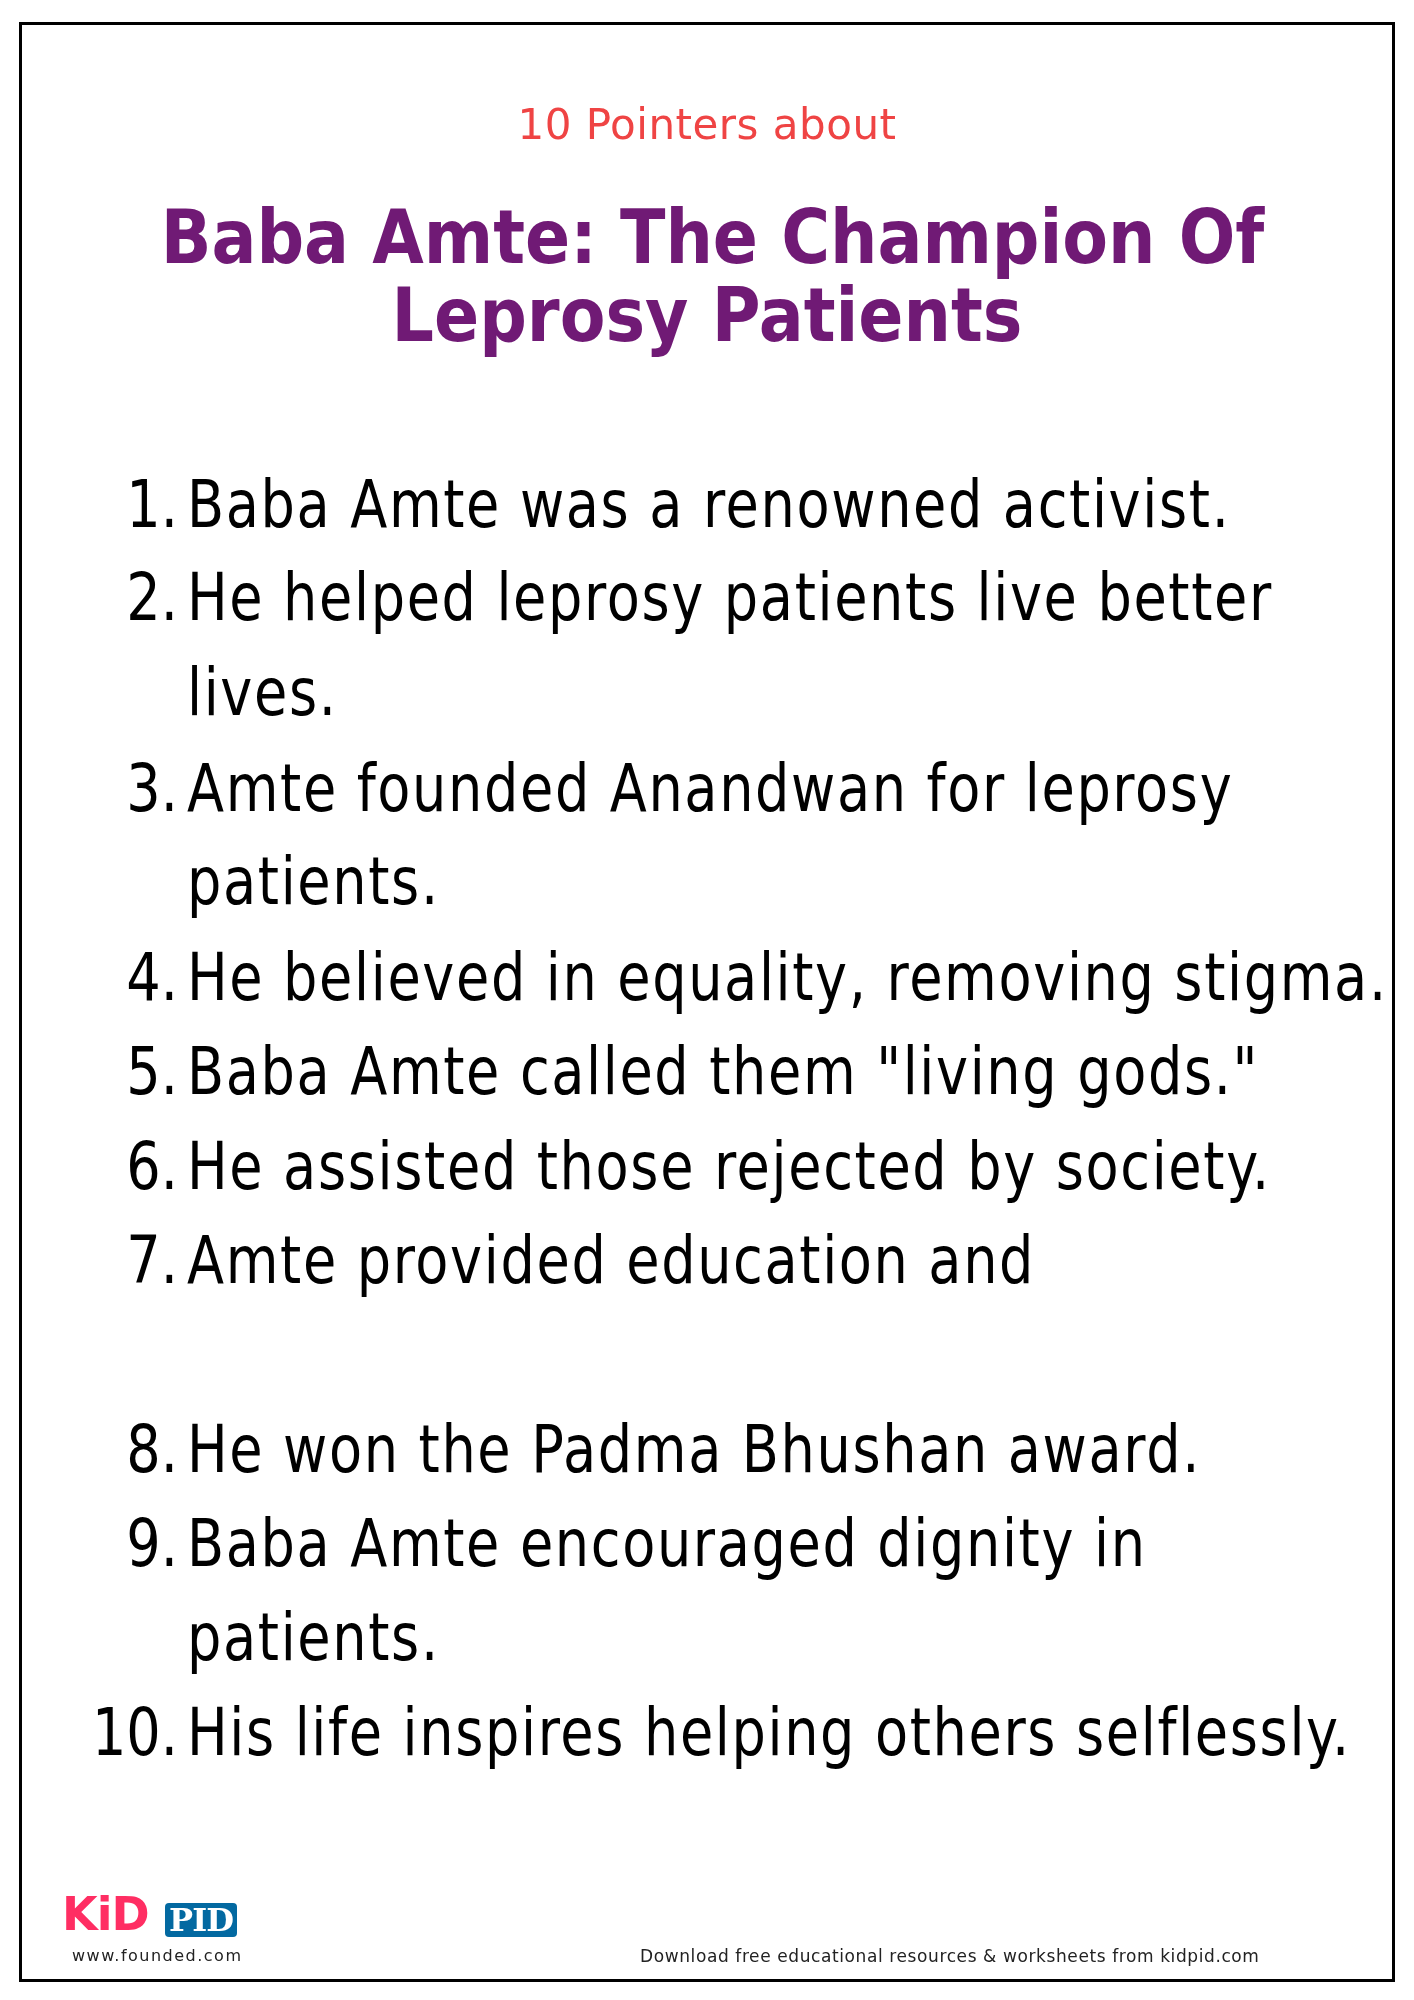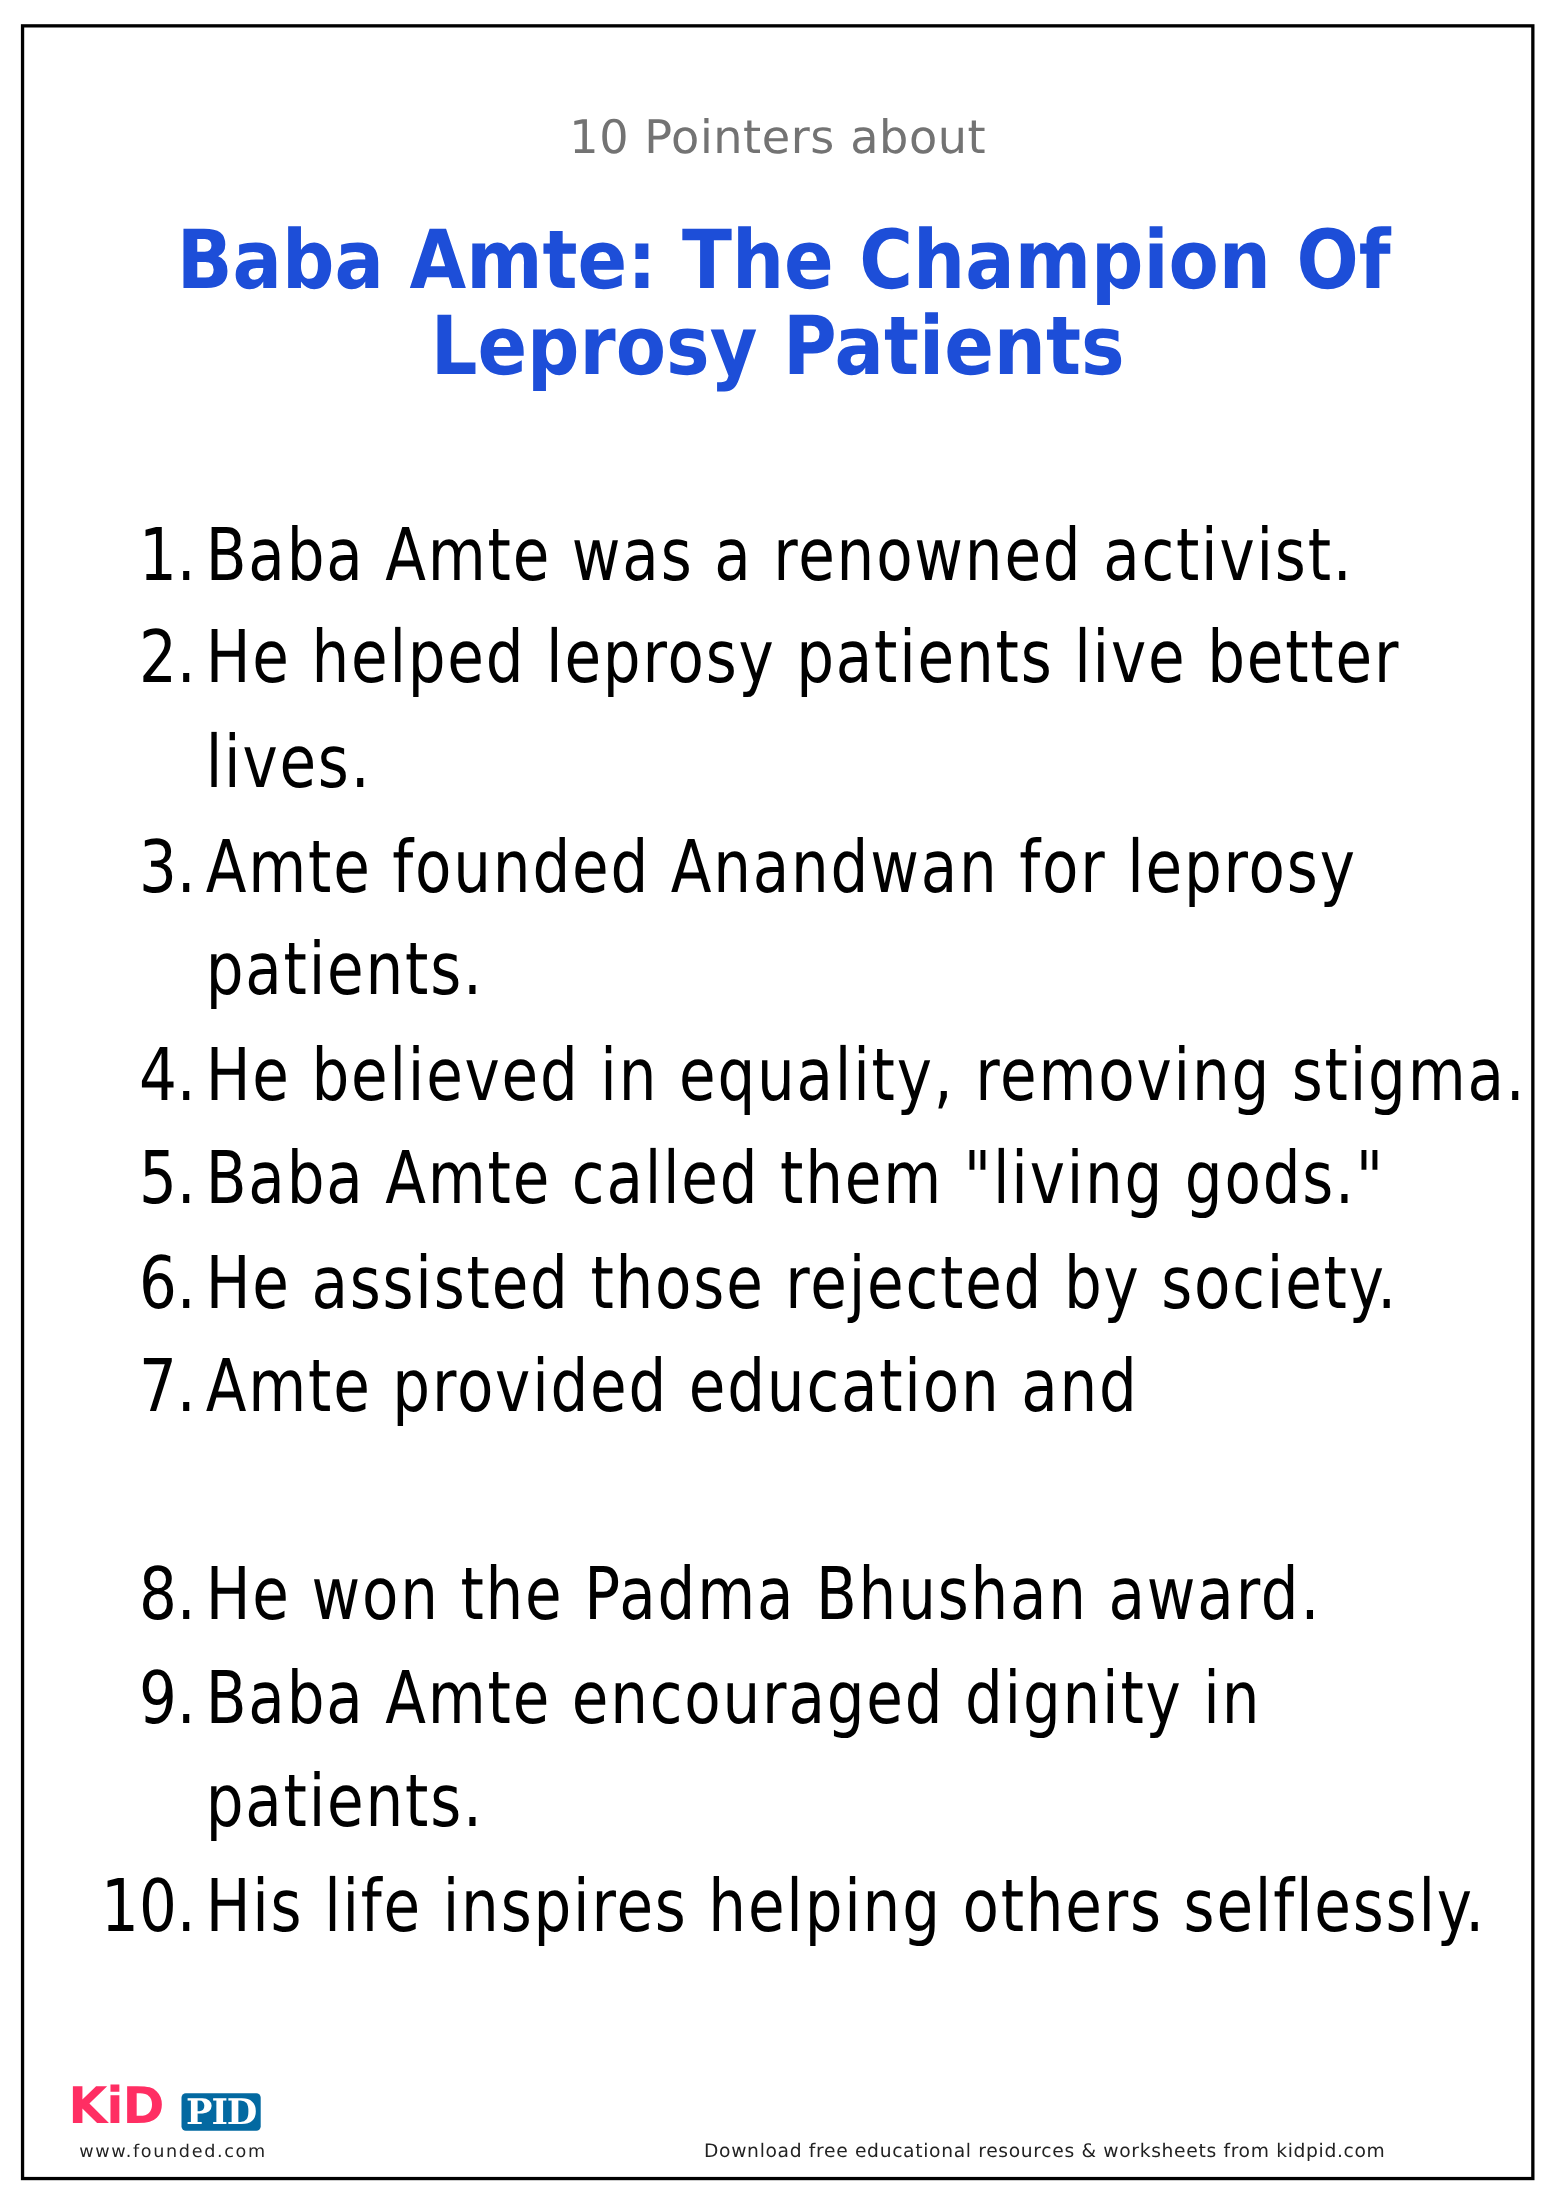"10 Pointers about" .subtitle { color: #737373 -> #ef4444 }
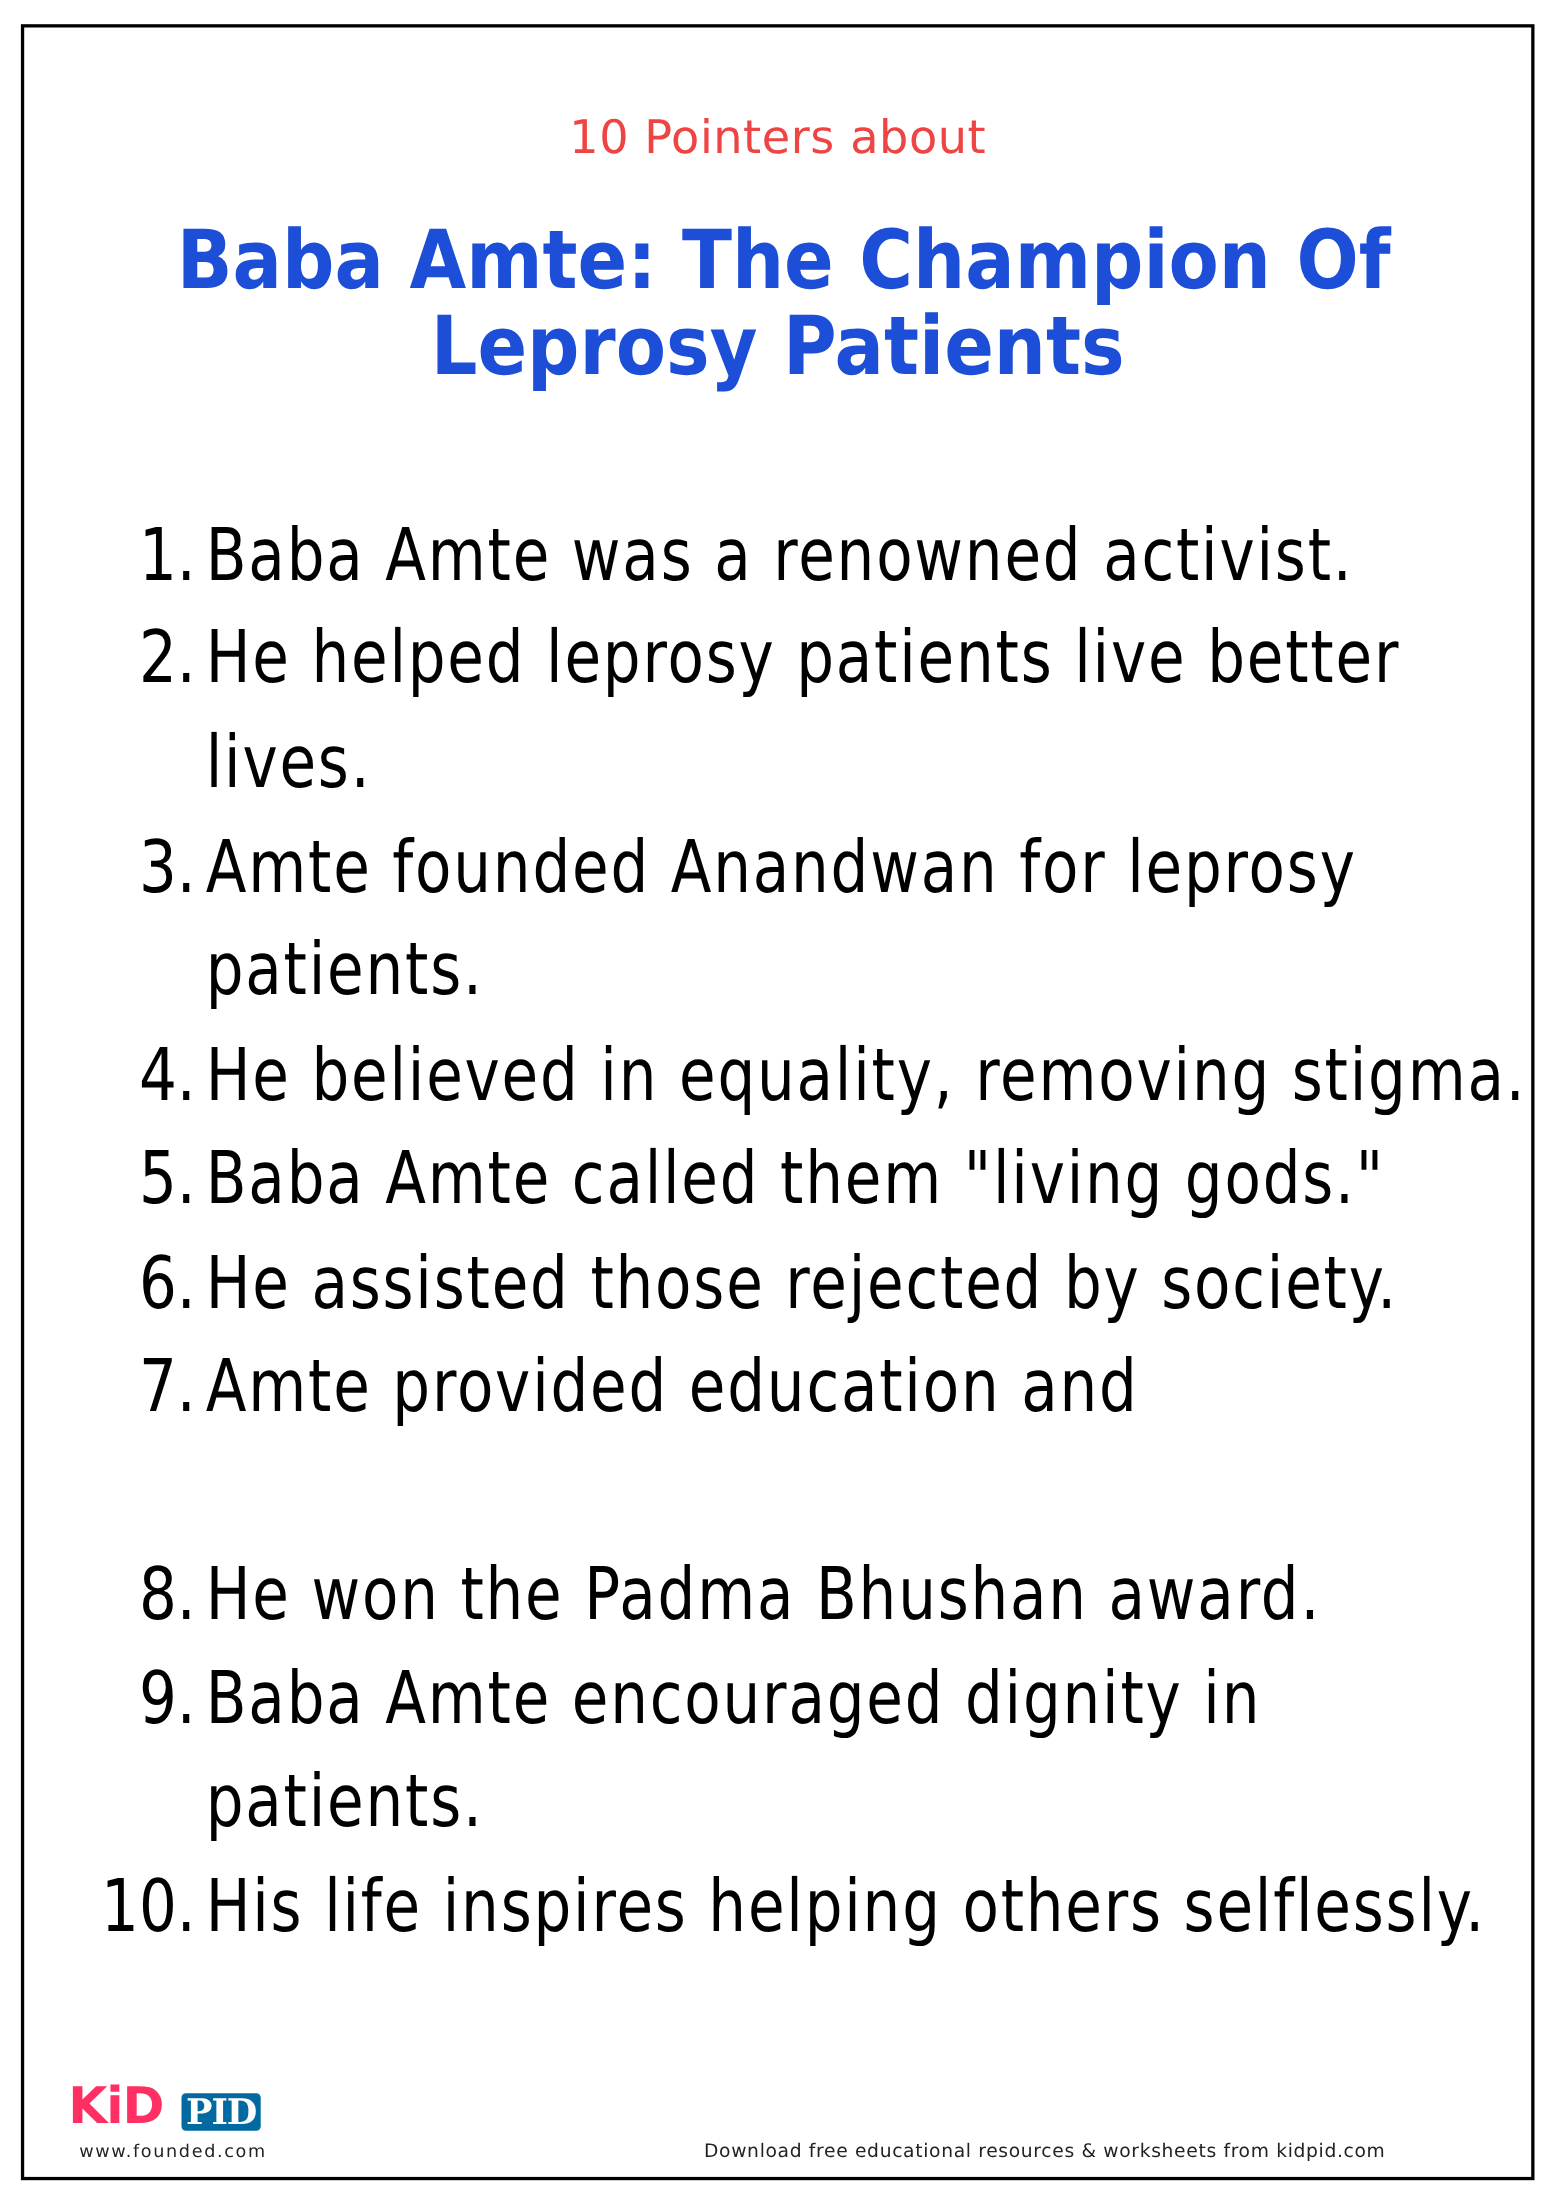"Baba Amte: The Champion Of" .title { color: #1d4ed8 -> #701a75 }
